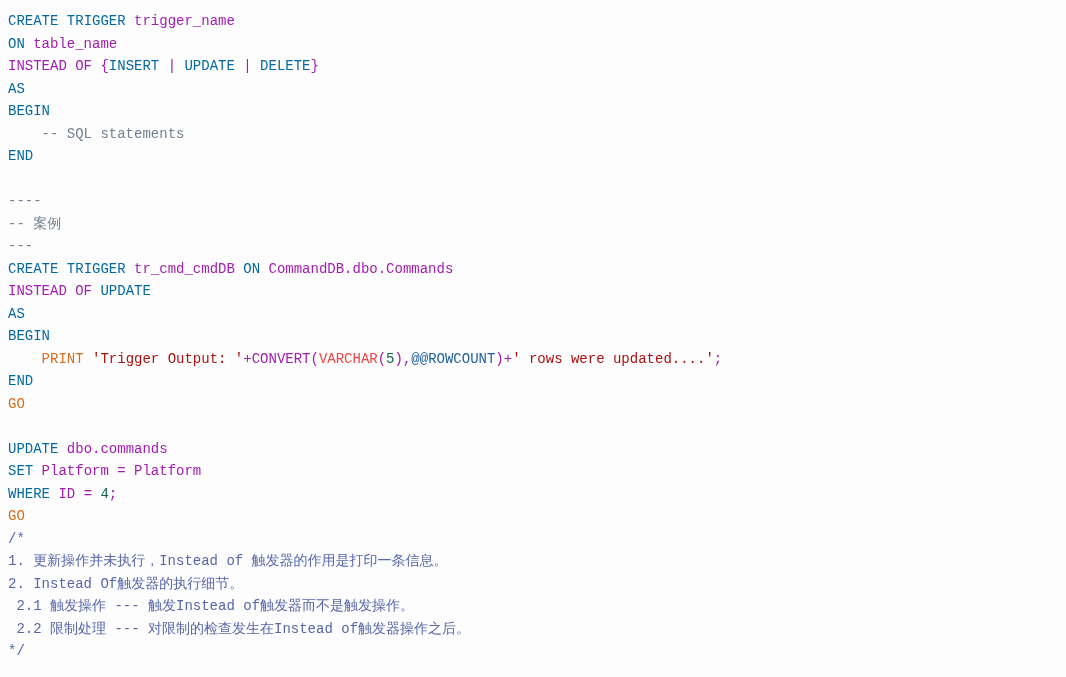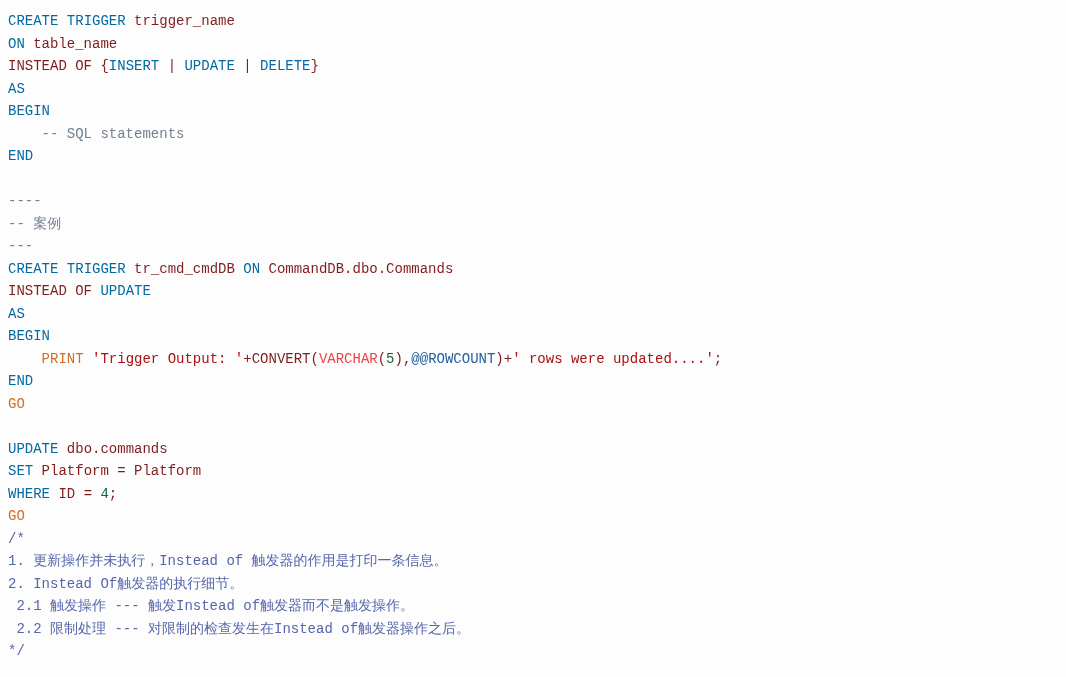"trigger_name" .gray { color: #7f1d1d -> #a21caf }
